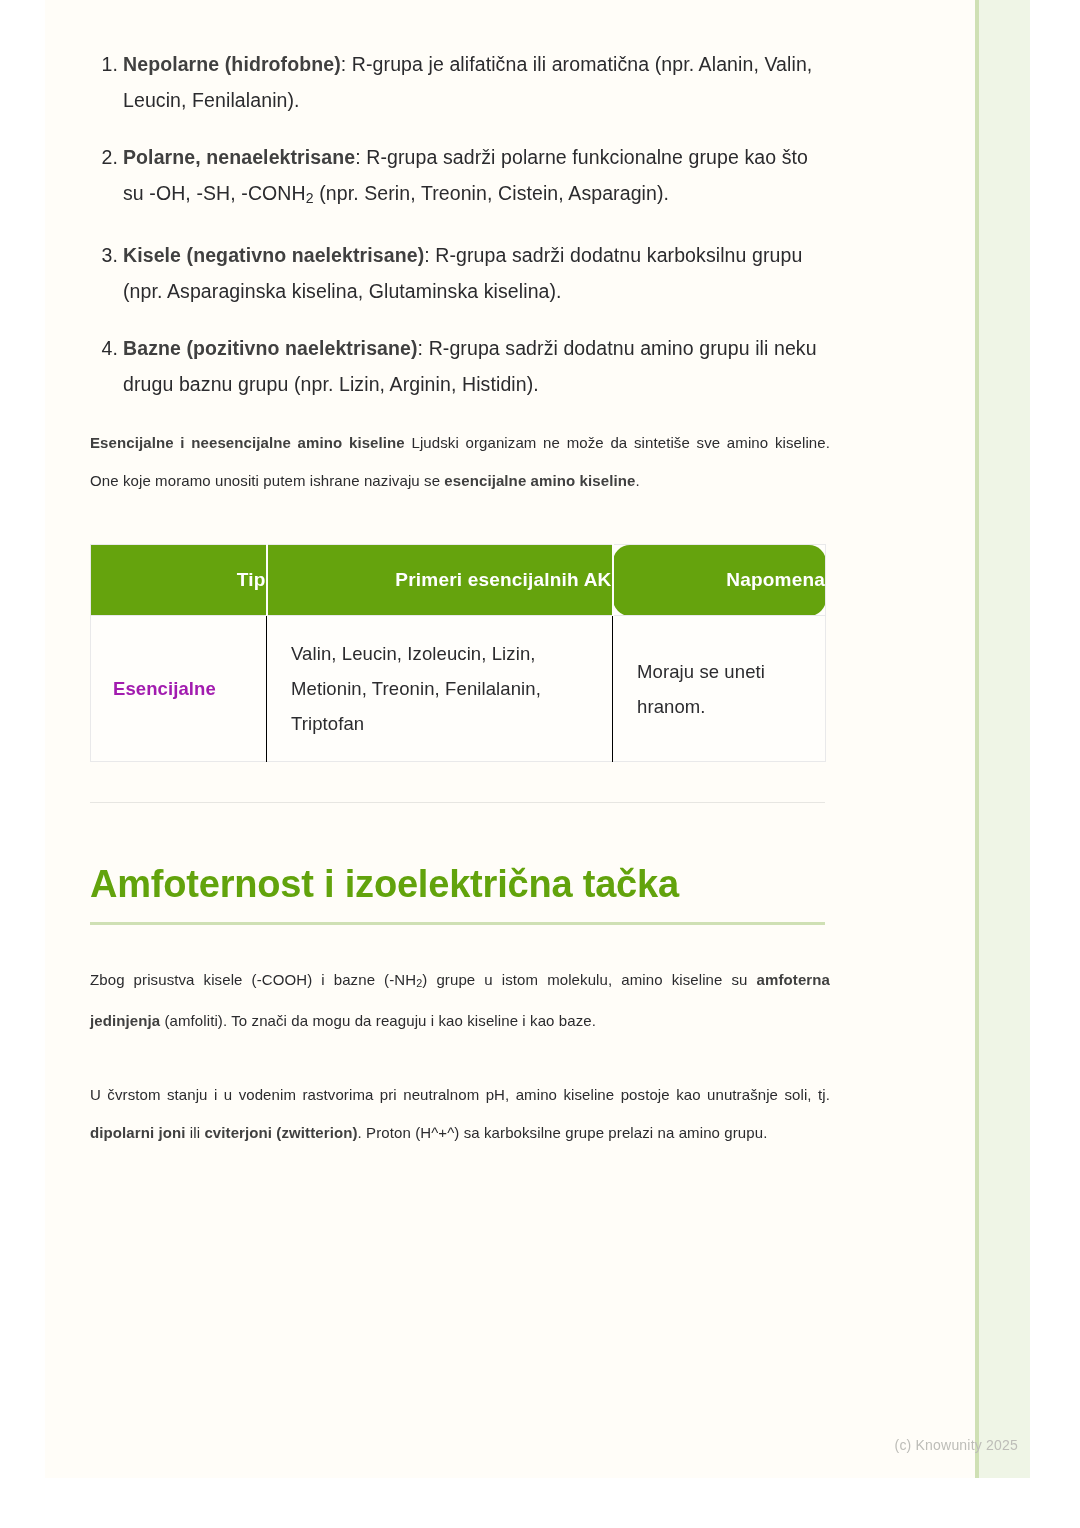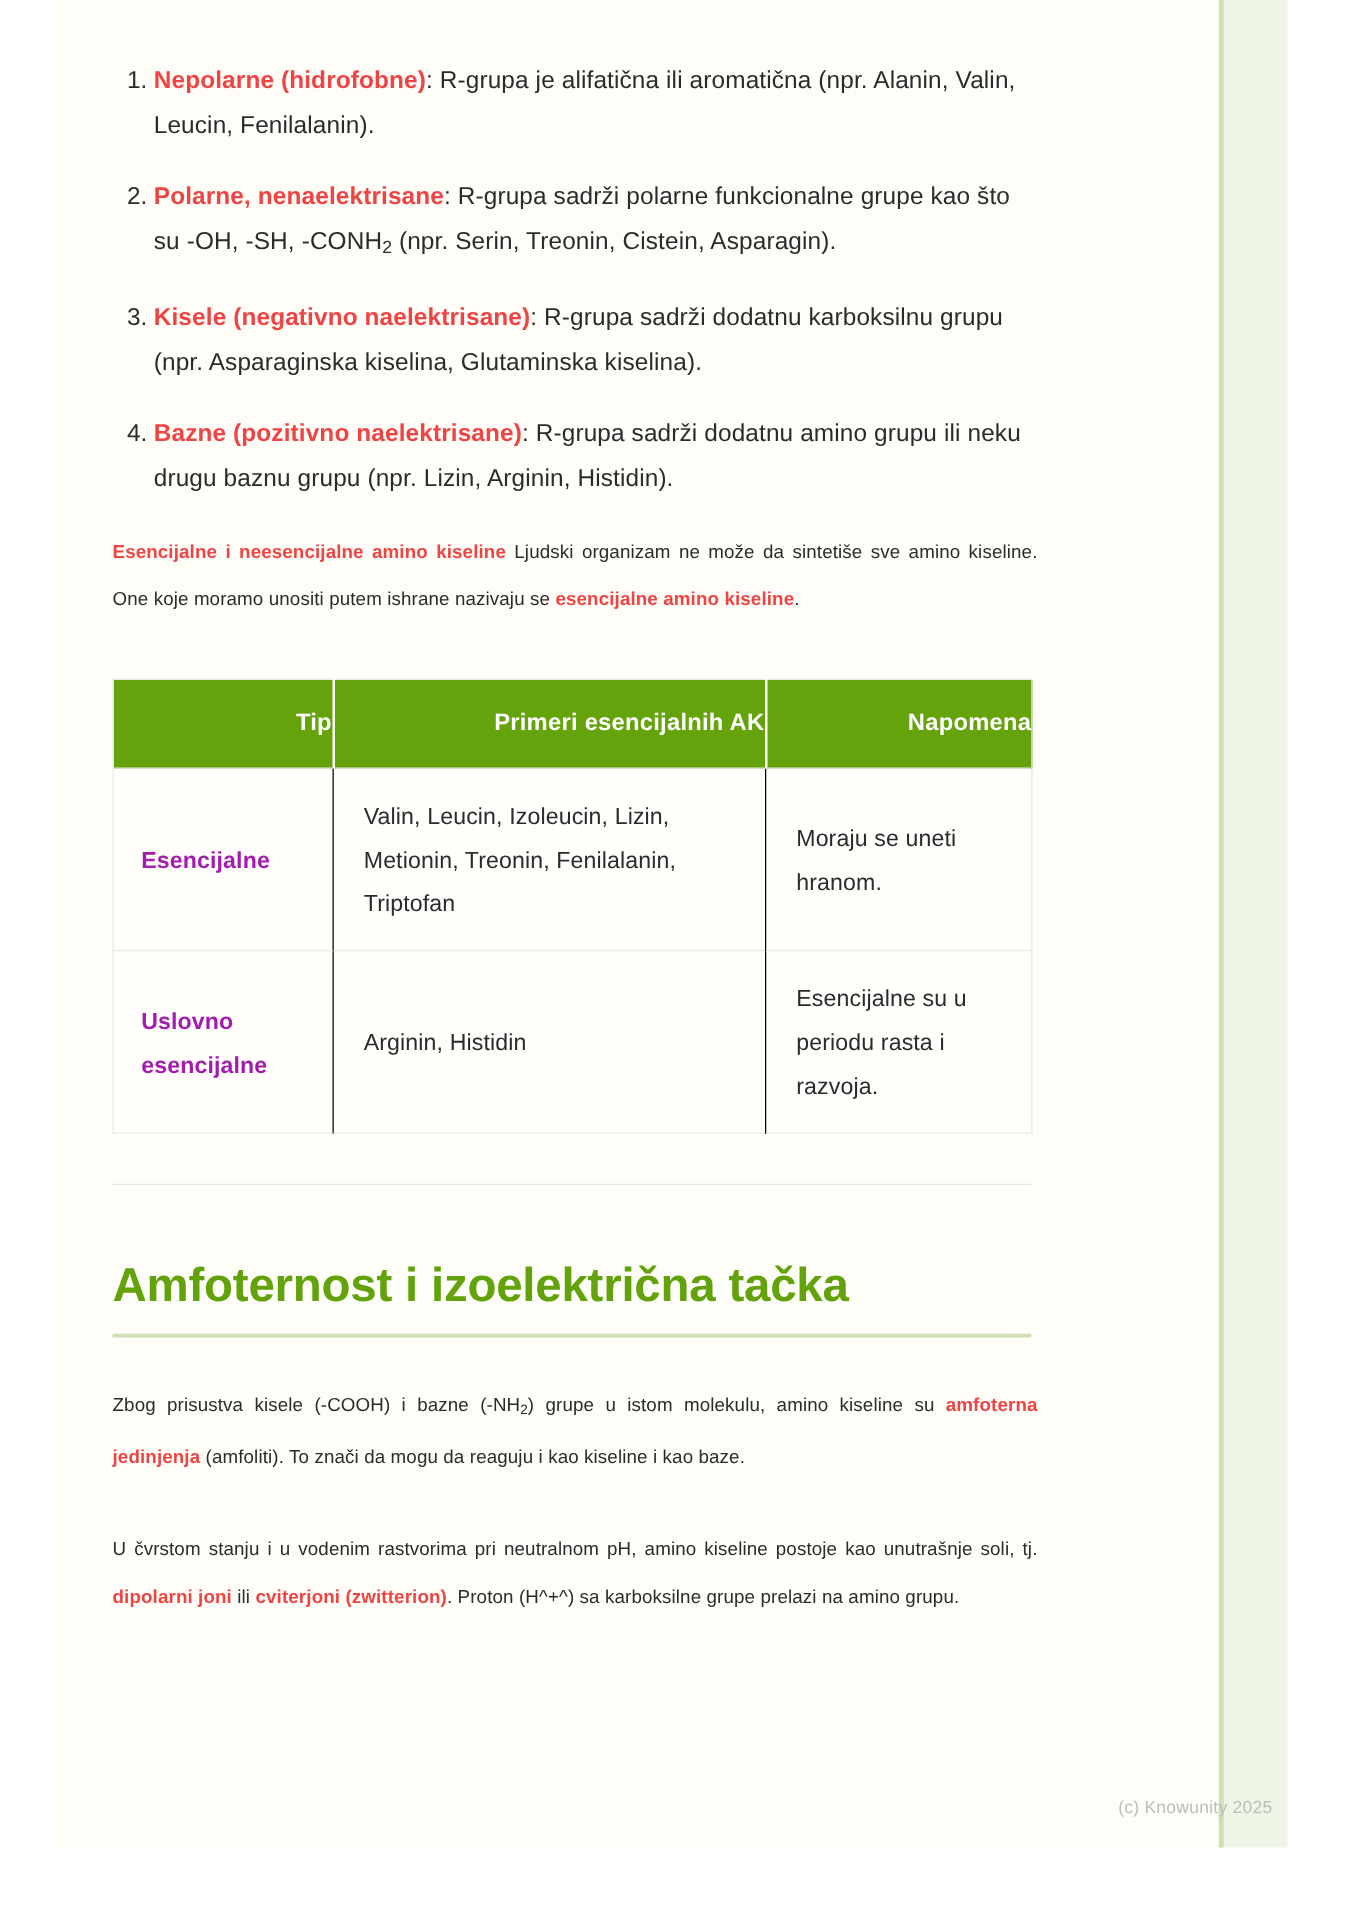"Nepolarne (hidrofobne)" .b { color: #ef4444 -> #404040 }
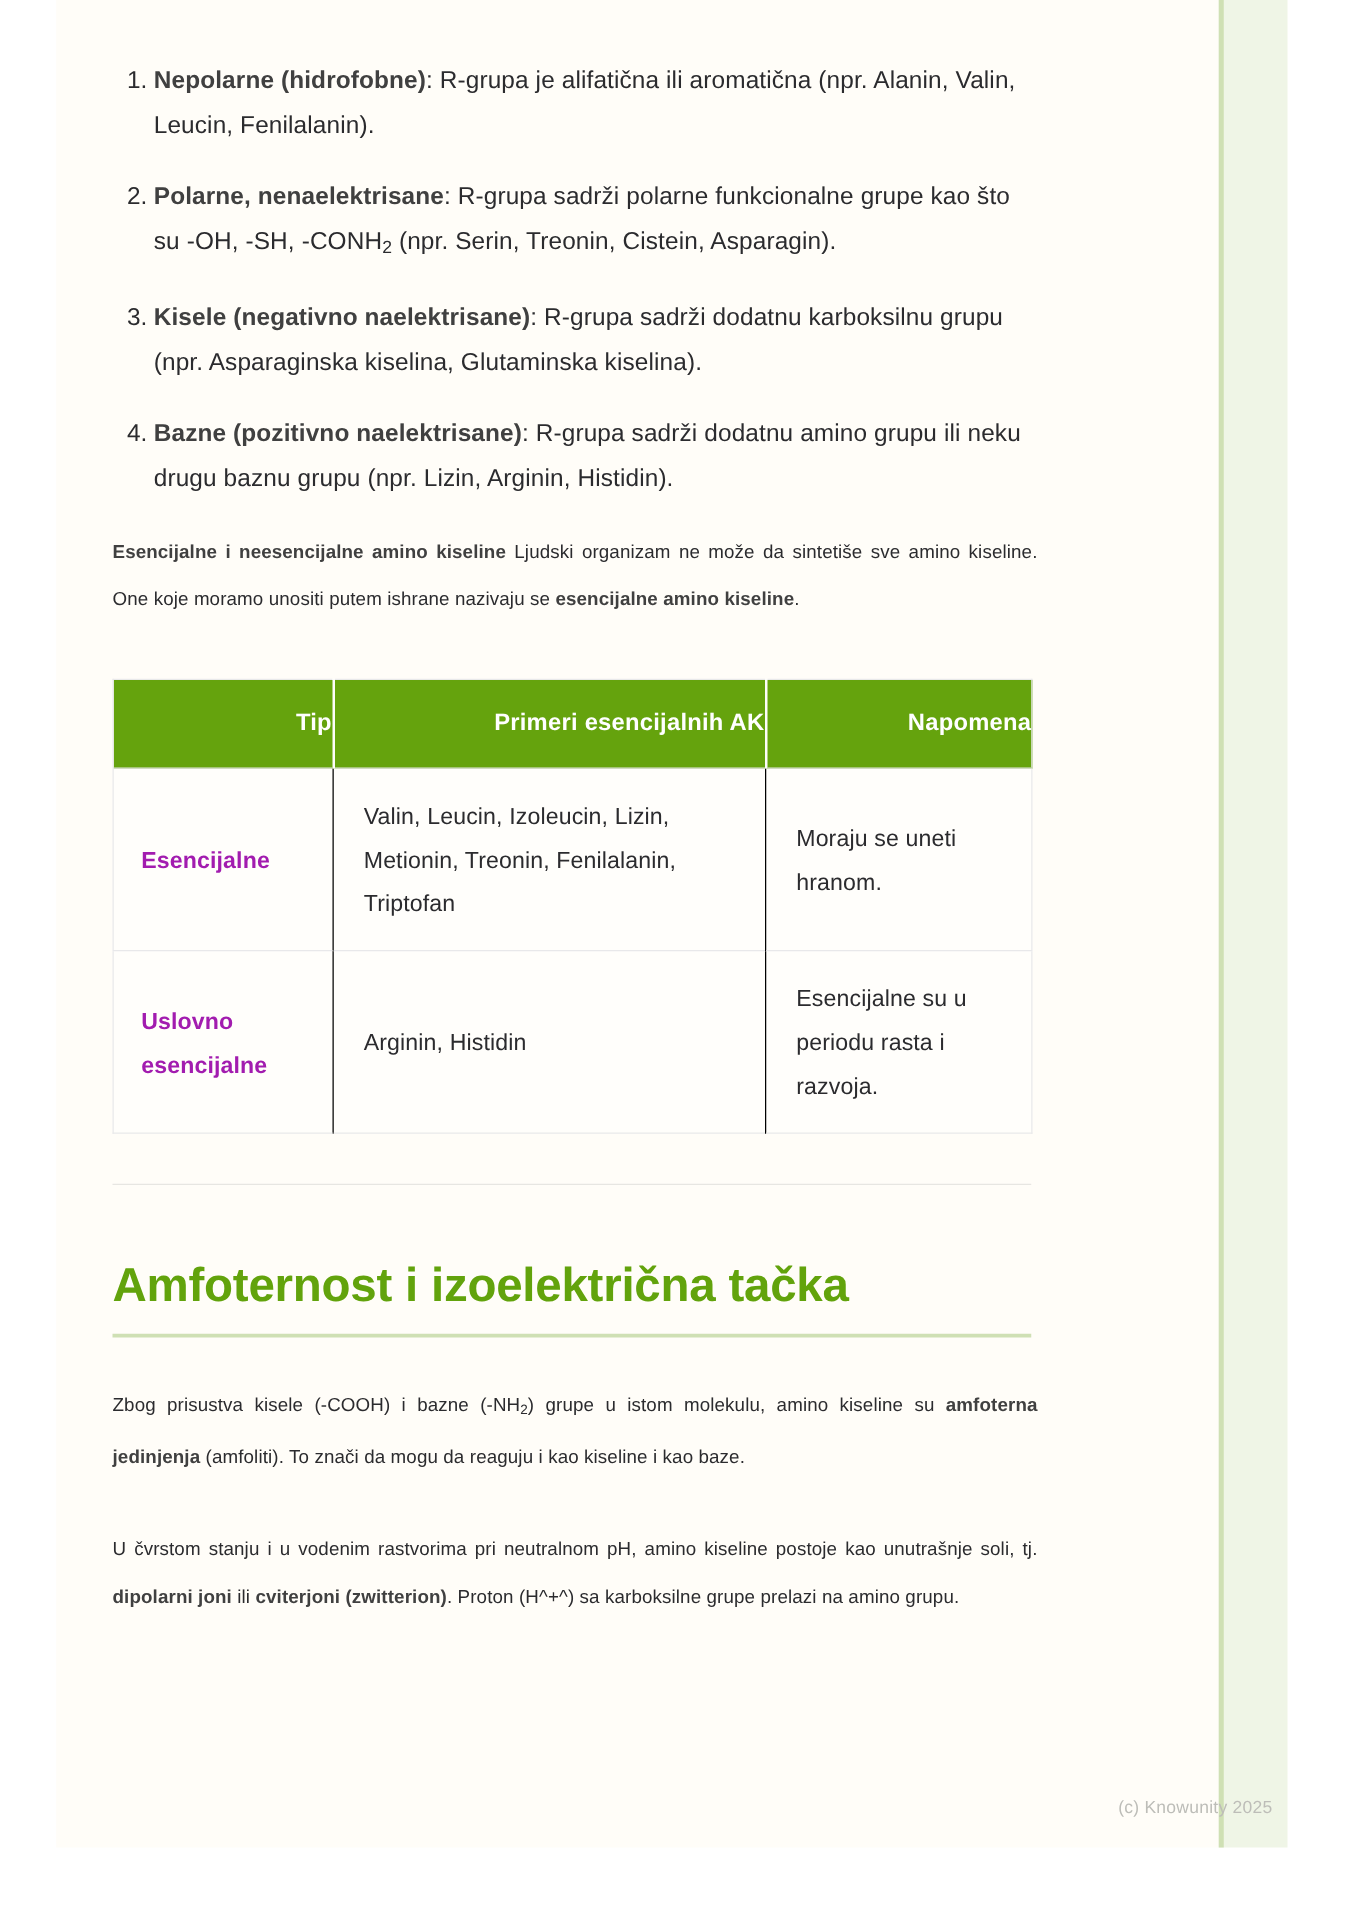"Napomena" table.ak-table thead th:last-child { border-radius: none -> 17px }
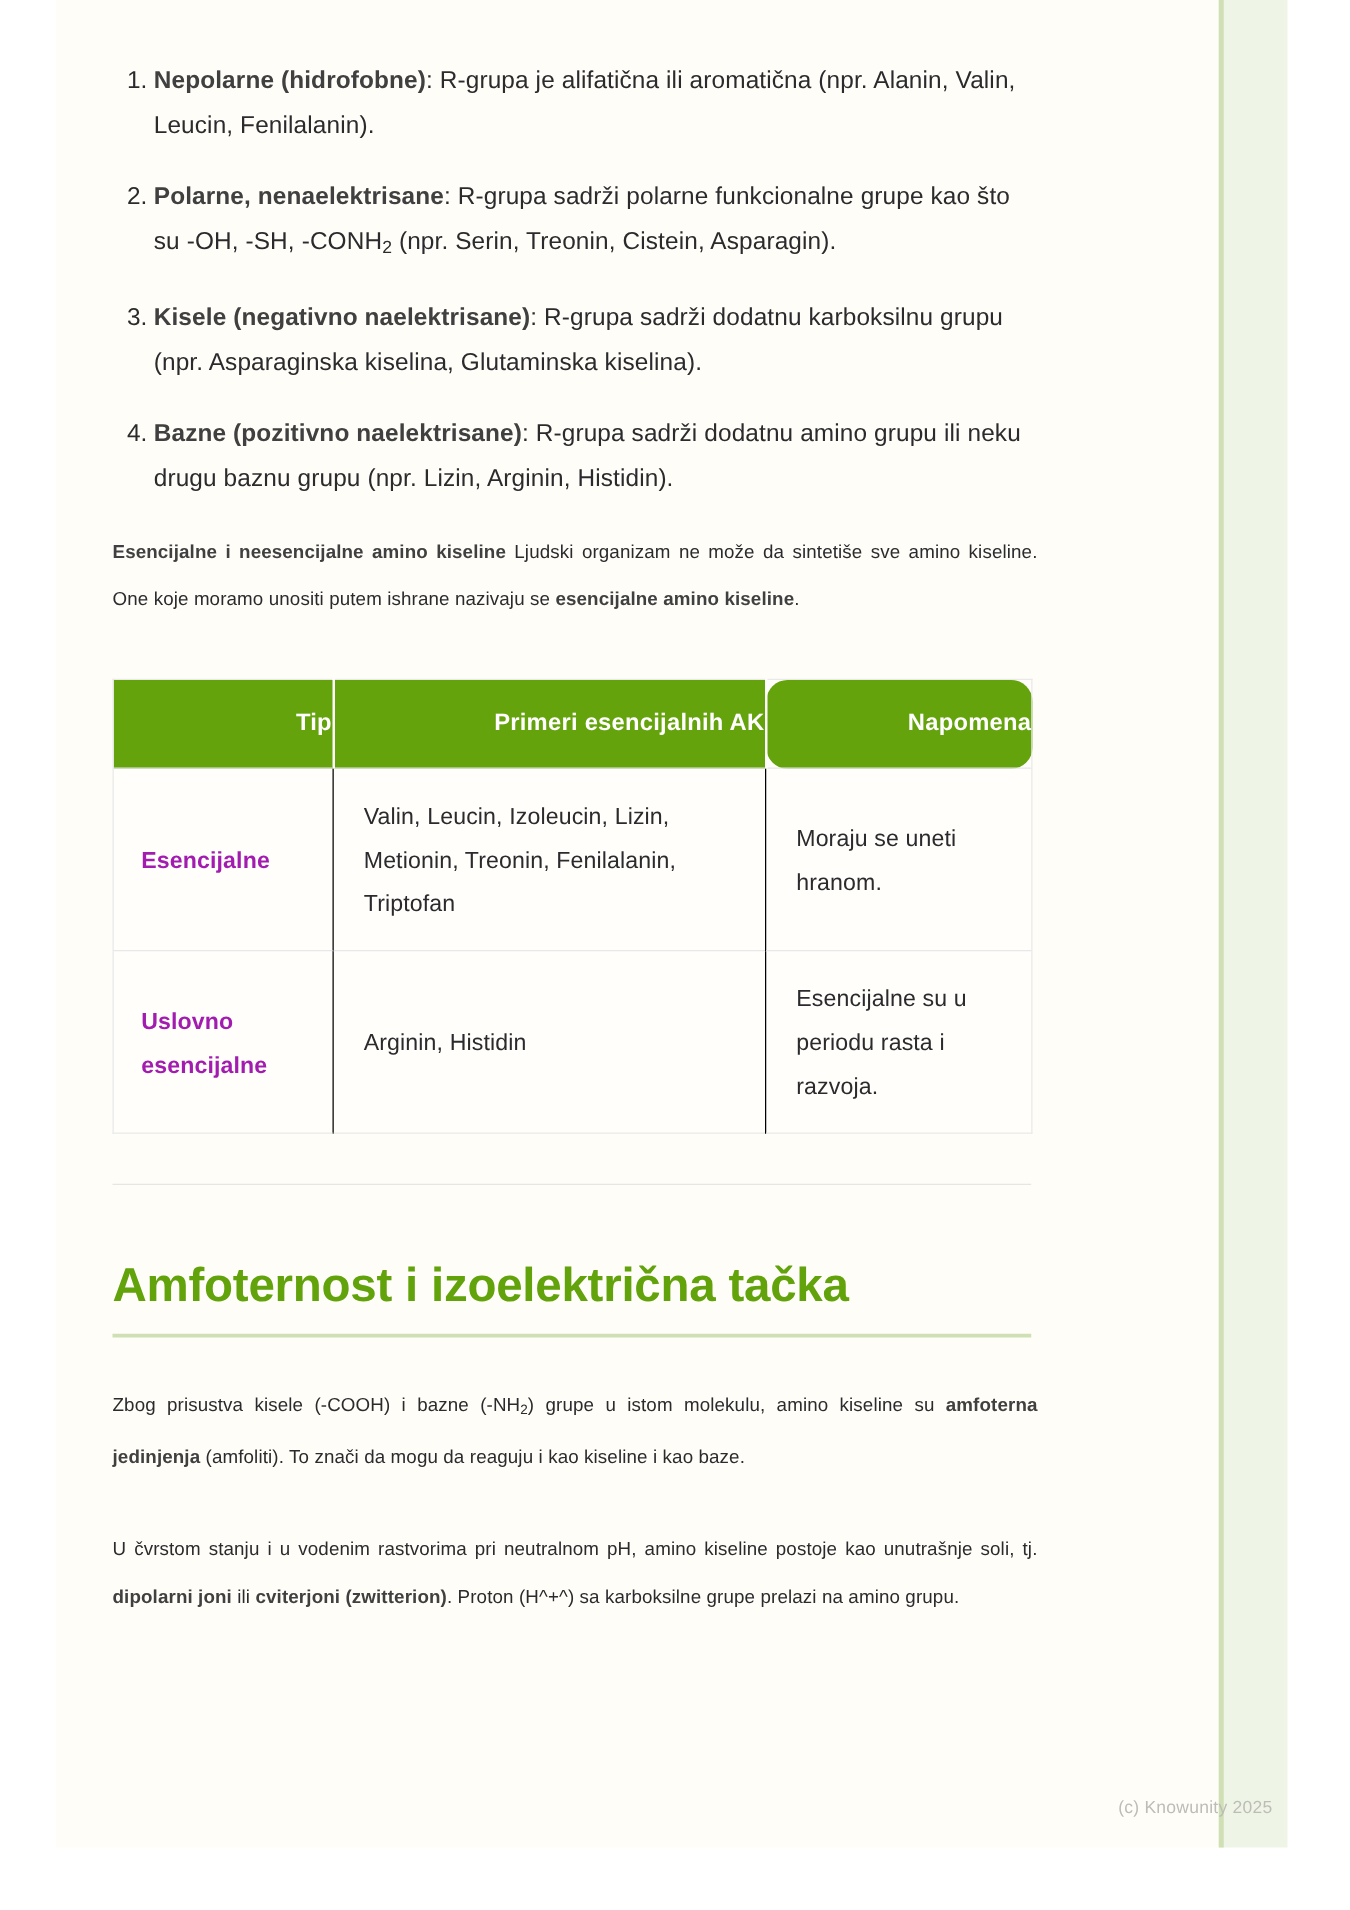"Uslovno esencijalne" tr { html: <tr> <td>Uslovno esencijalne</td> <td>Arginin, Histidin</td> <td>Esencijalne su u periodu rasta i razvoja.</td> </tr> -> none }
